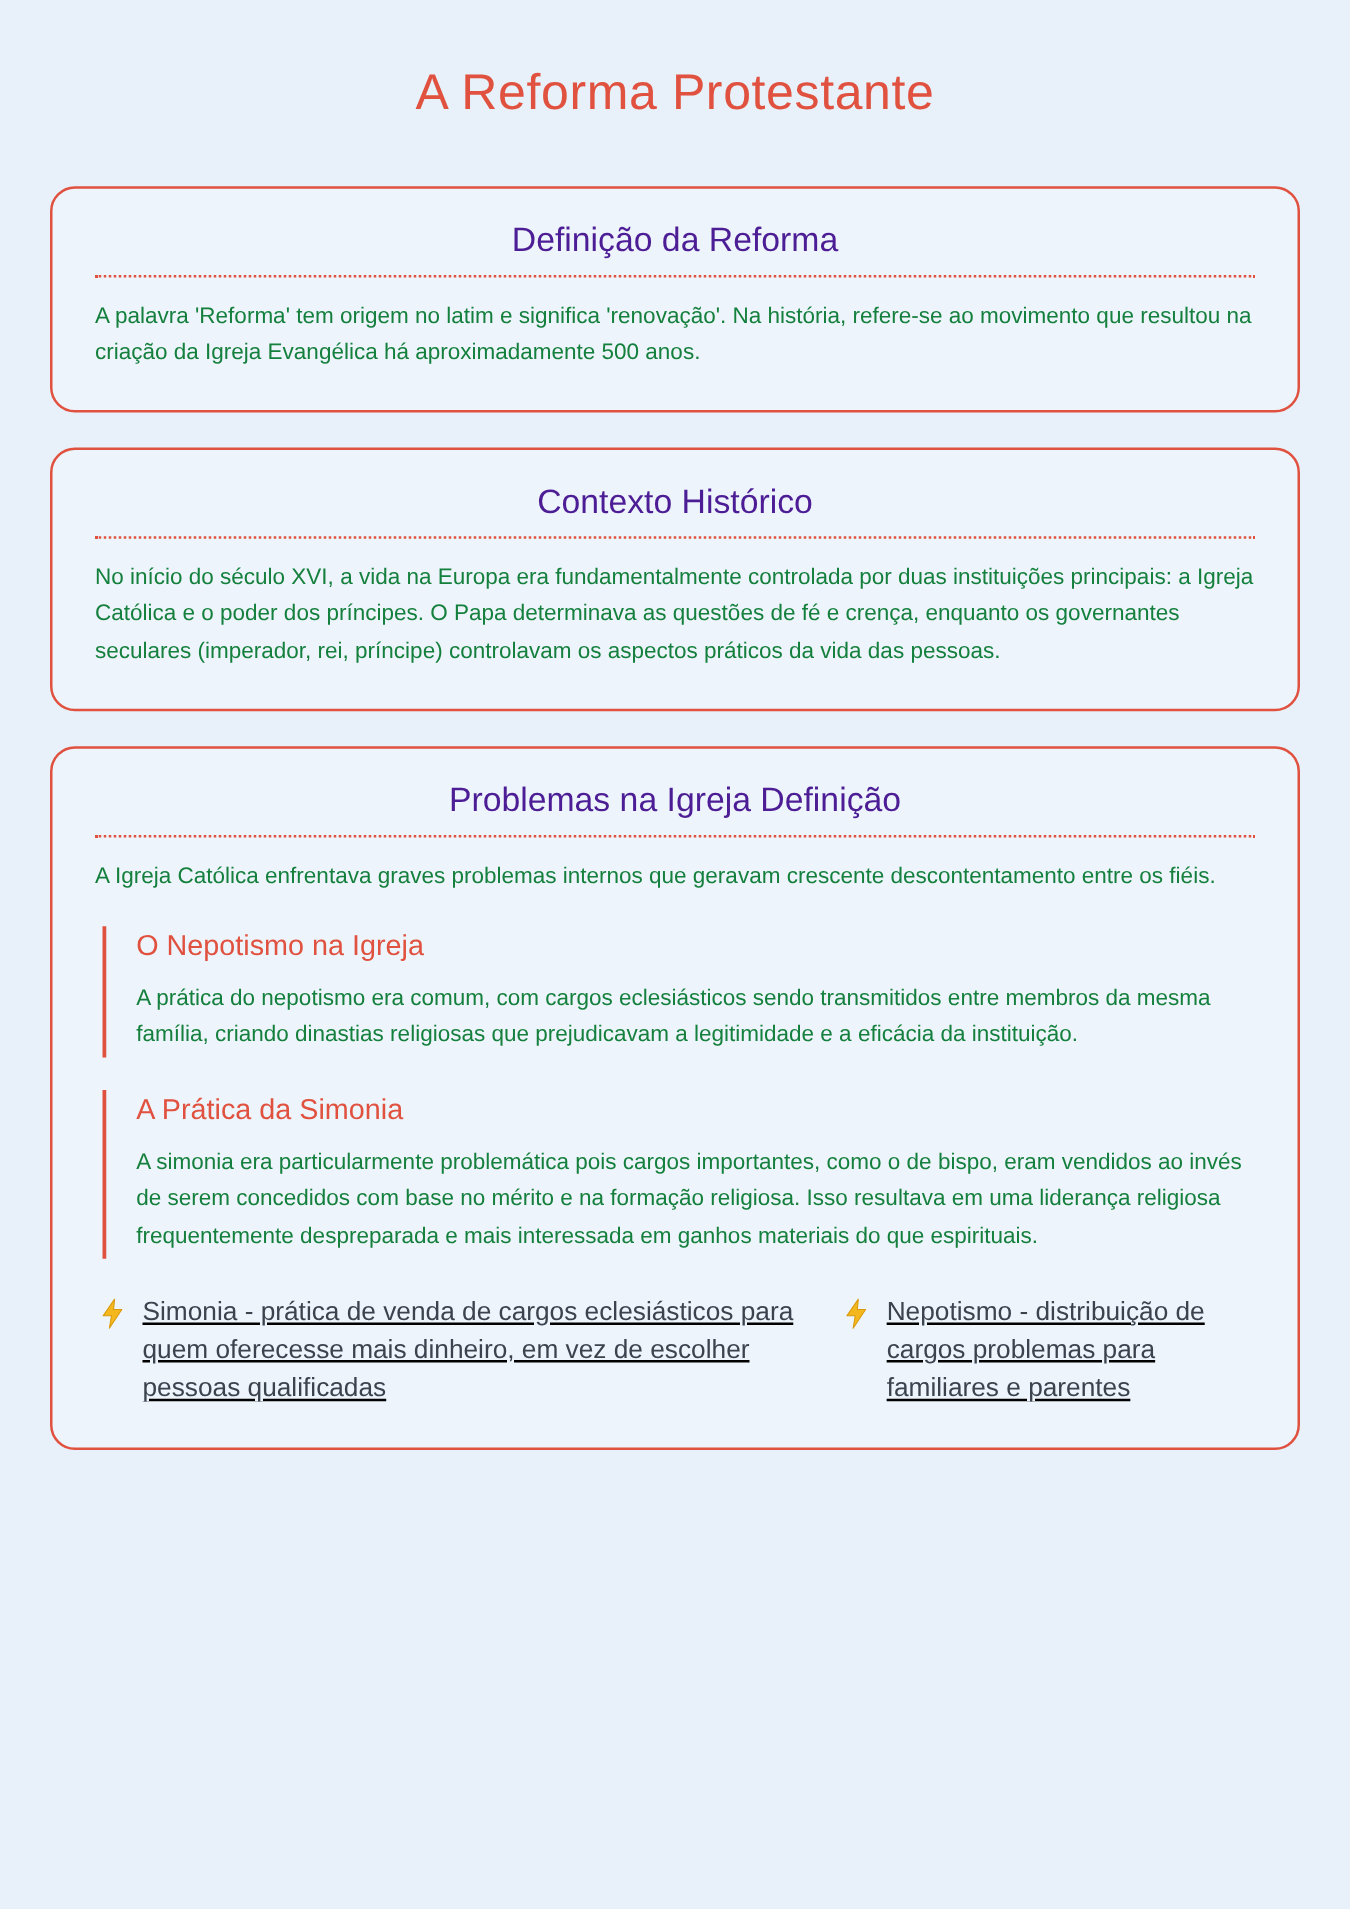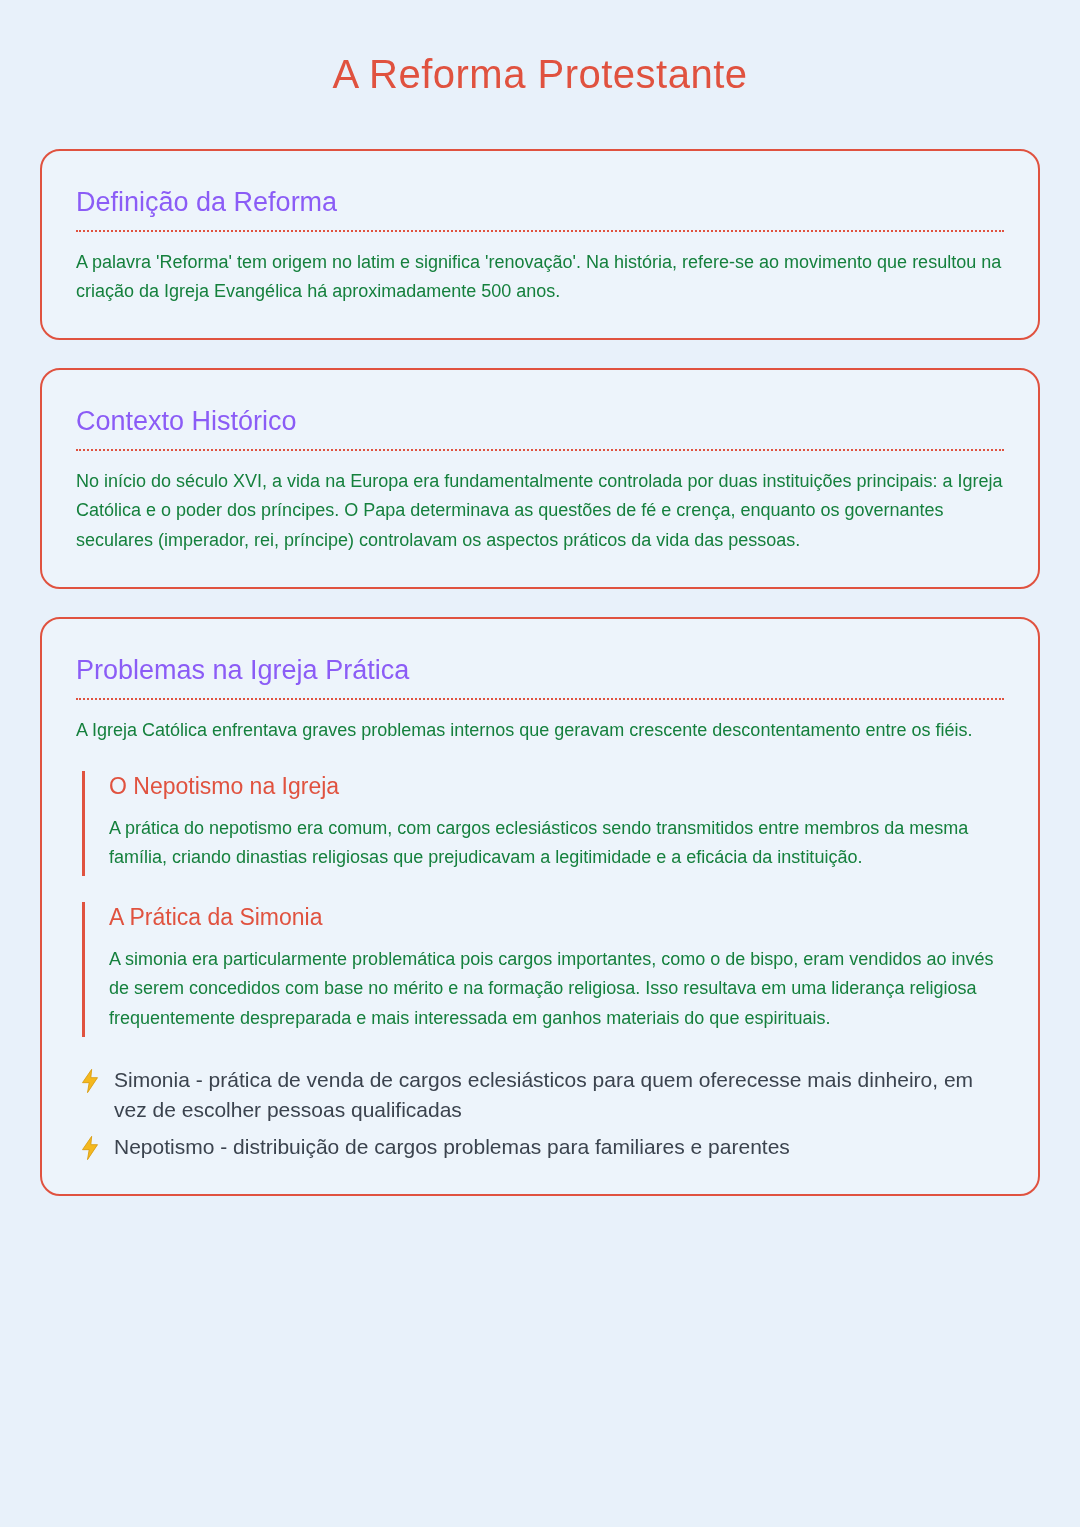"Definição da Reforma" section.card h2.card-heading { color: #8b5cf6 -> #4c1d95; margin: 10px 0 16px -> 0 0 16px; text-align: none -> center }
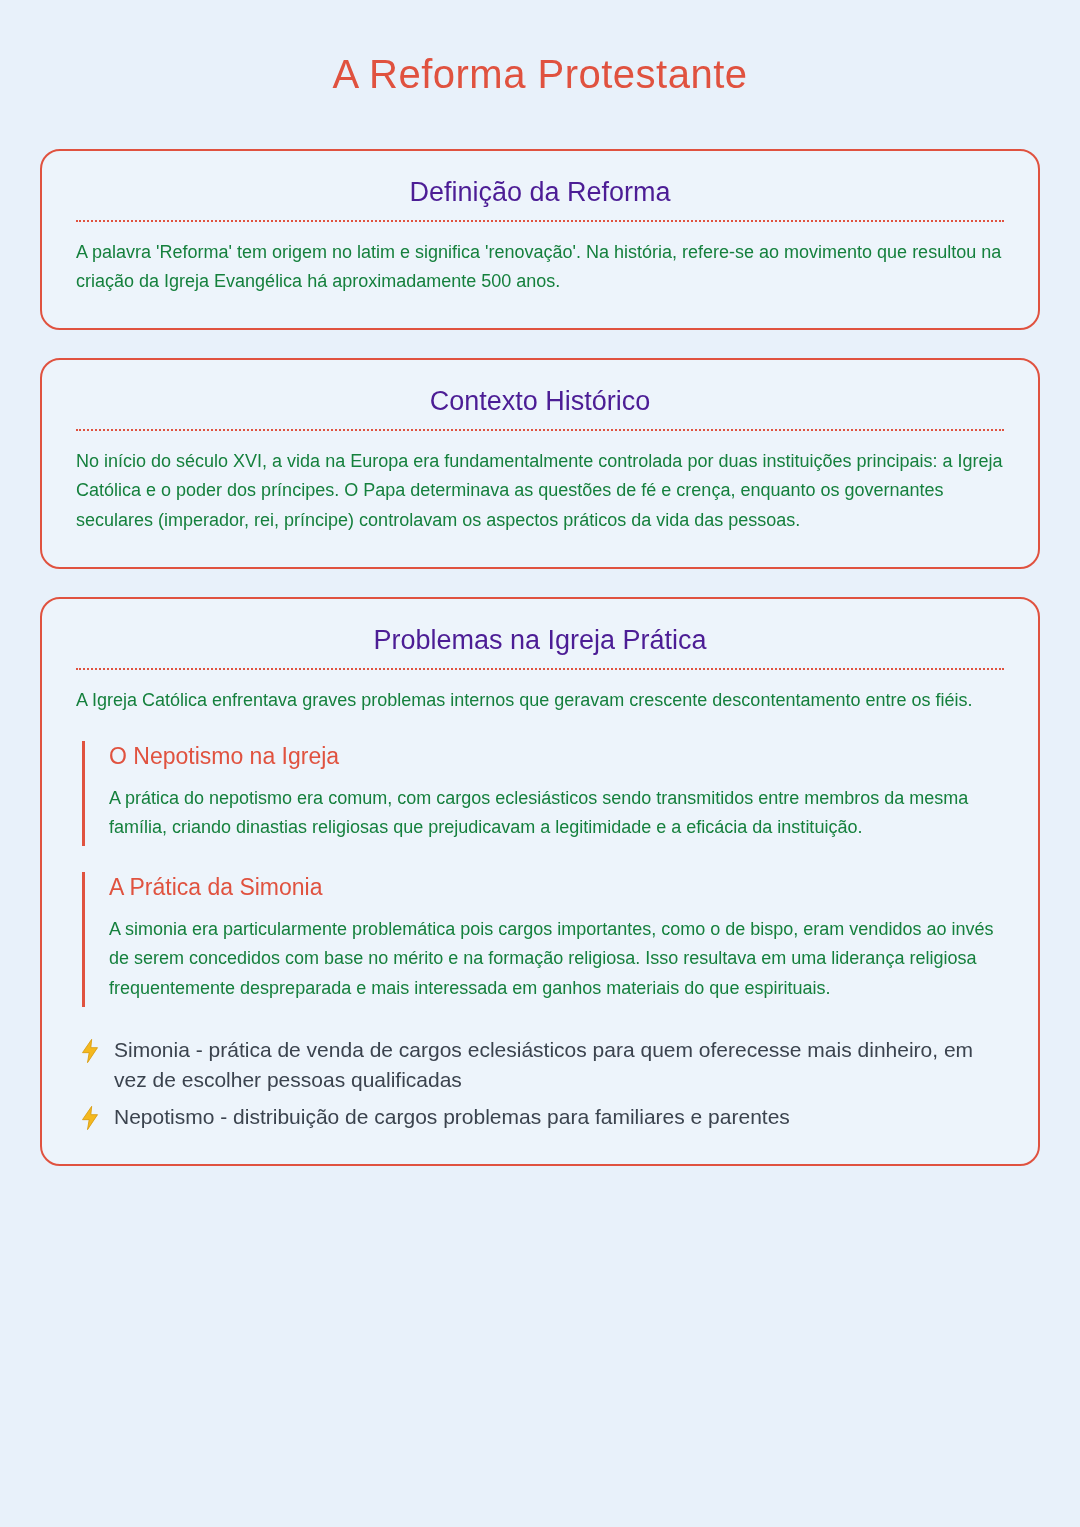"Problemas na Igreja Prática" h2.card-heading { text: Prática -> Definição }
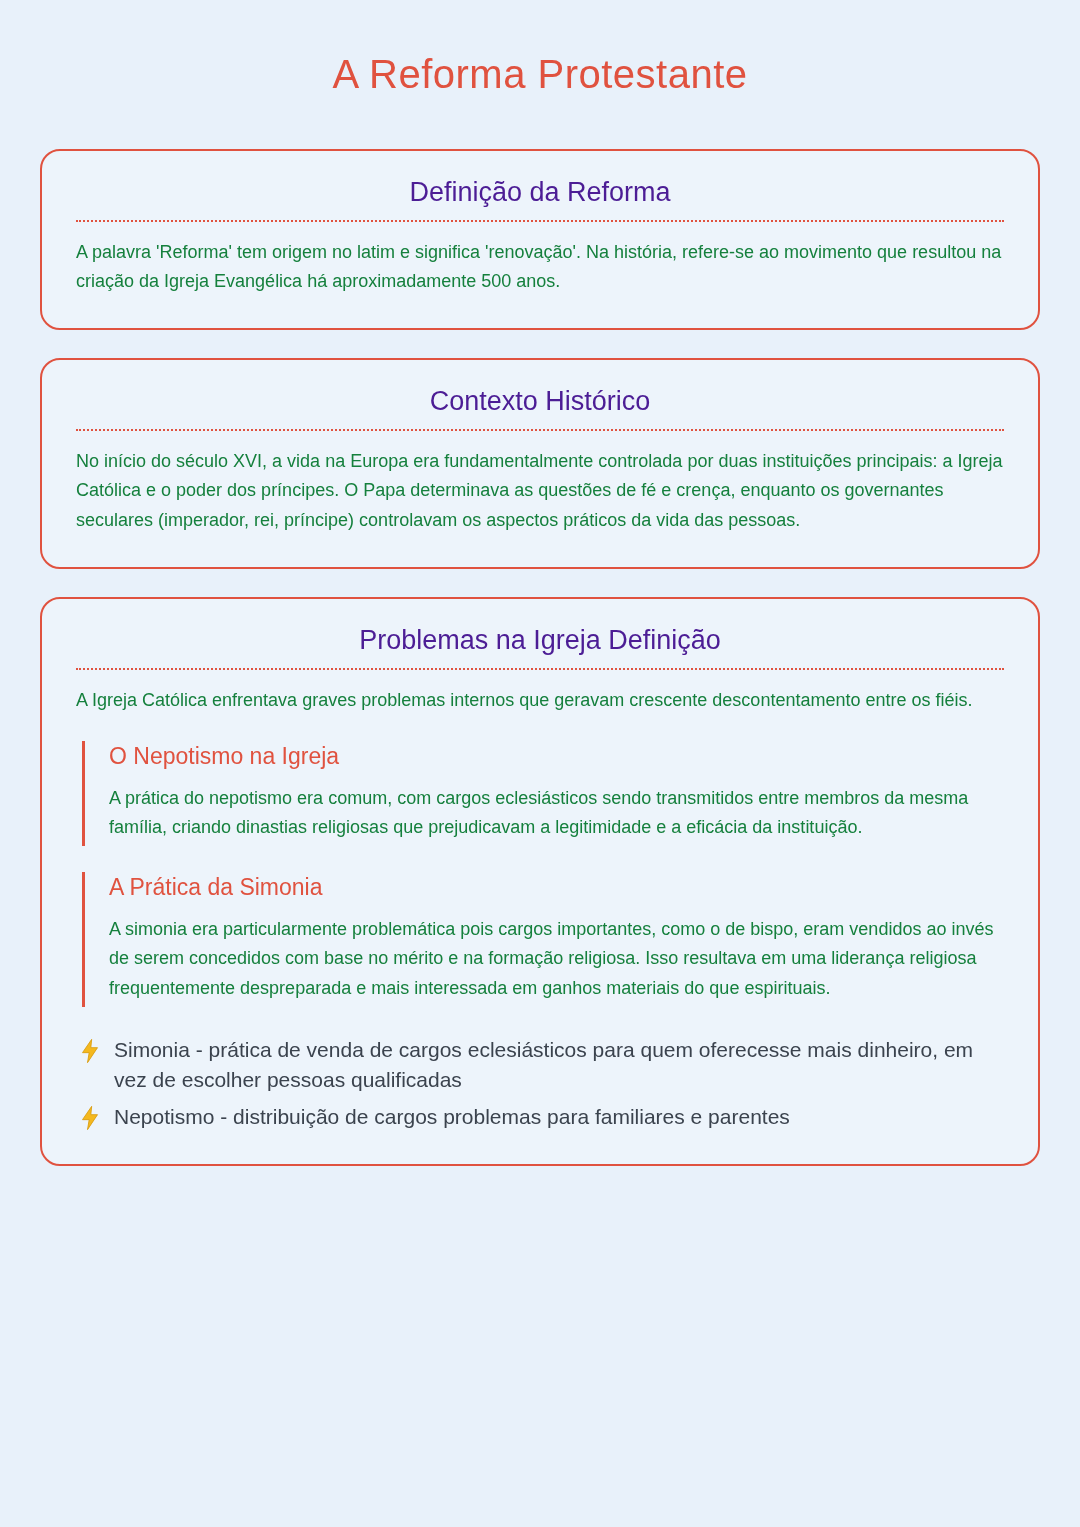"Simonia - prática de venda" ul.bullet-list { flex-direction: column -> row; gap: 6px -> 18px; text-decoration: none -> underline }
